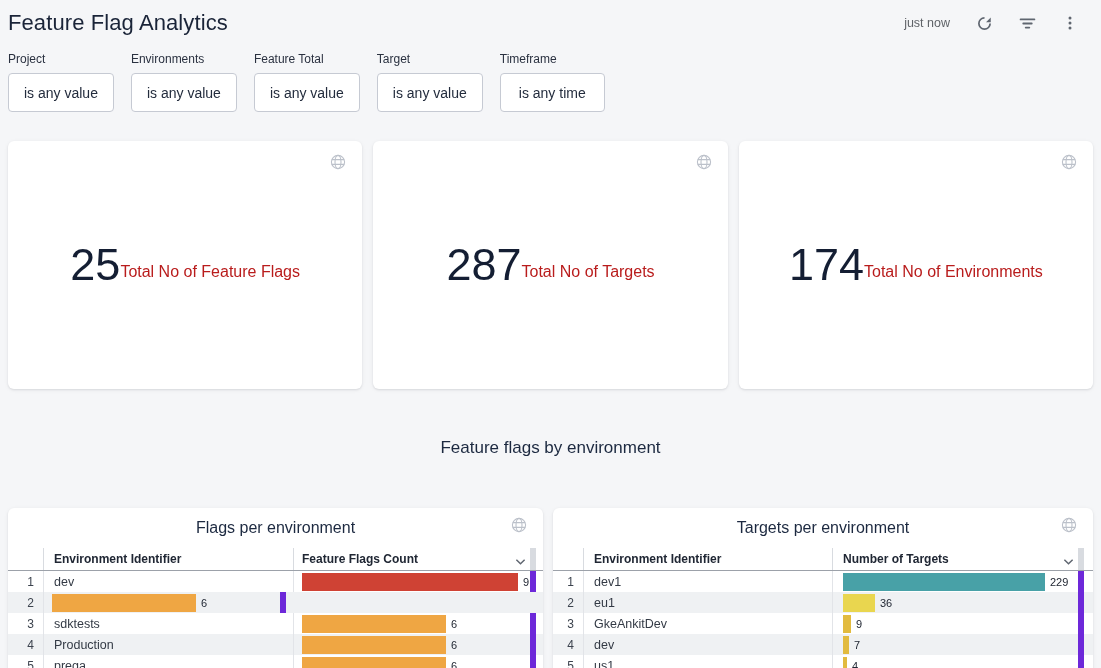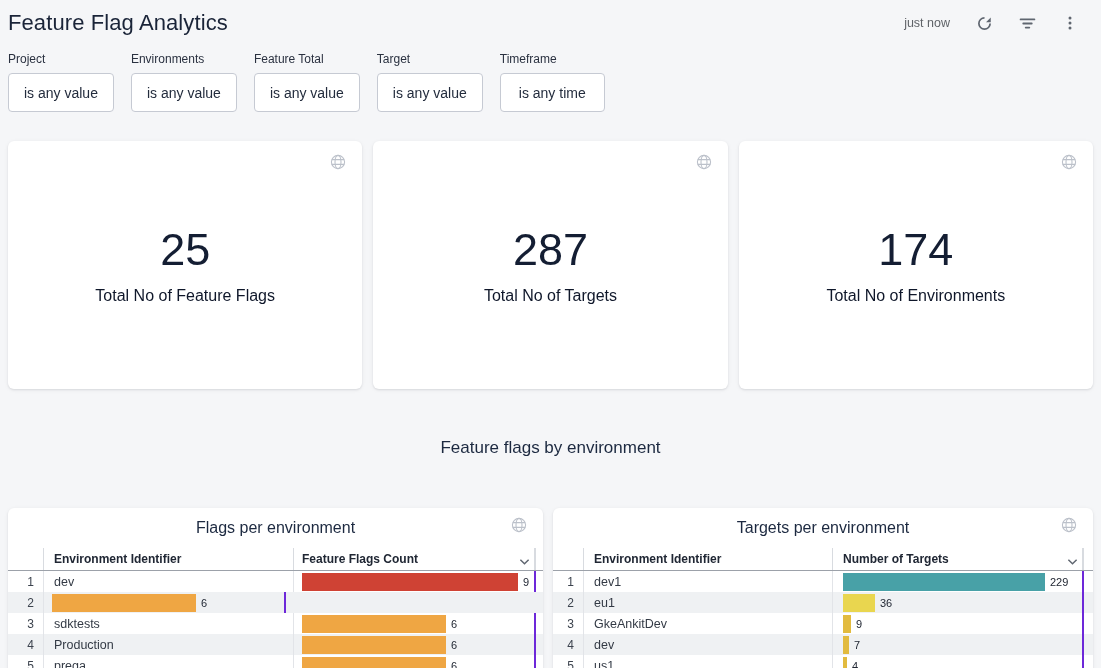"25" .kpi { flex-direction: column -> row }
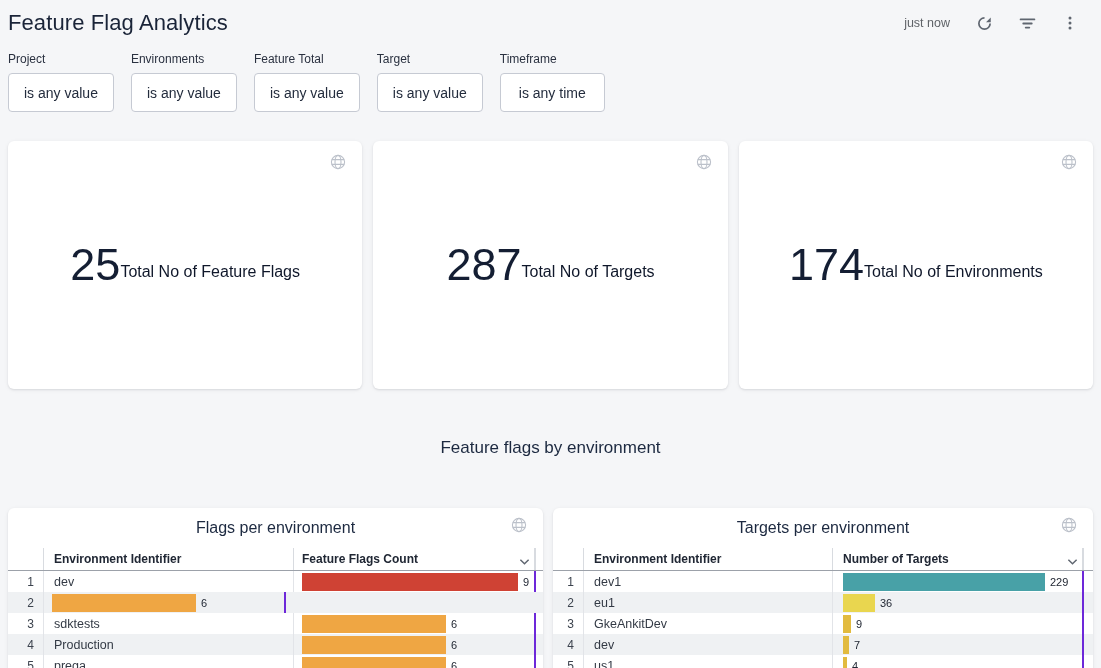"Total No of Feature Flags" .kpi-lbl { color: #0f172a -> #b91c1c }
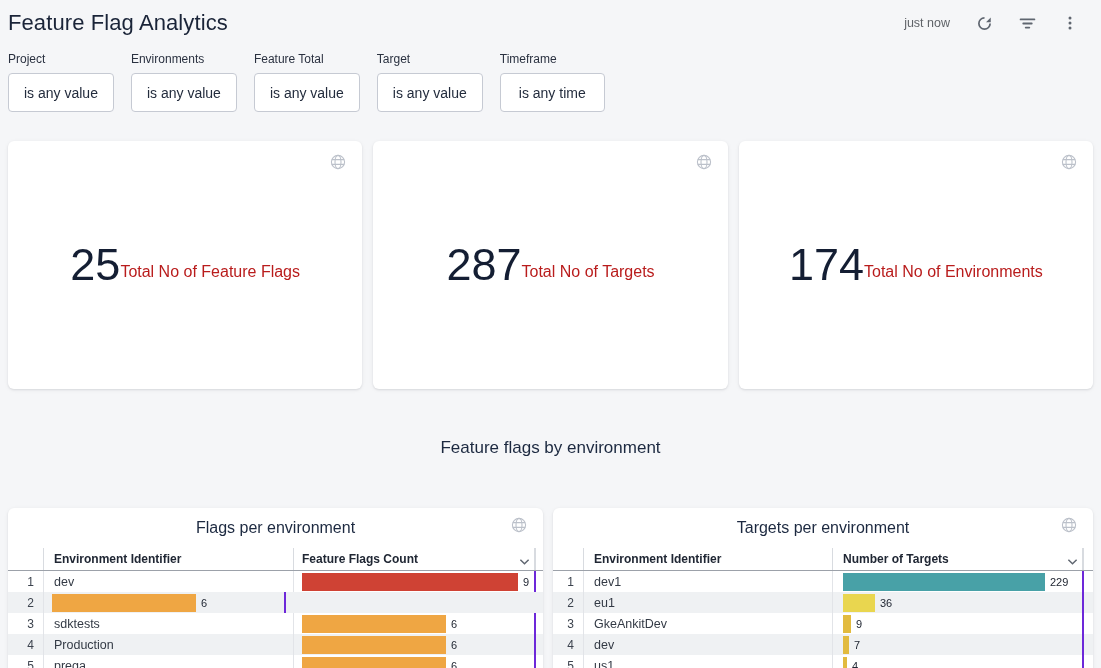"Feature Flags Count" .cell.cnt { border-right: 2px solid #6d28d9 -> 6px solid #6d28d9 }
